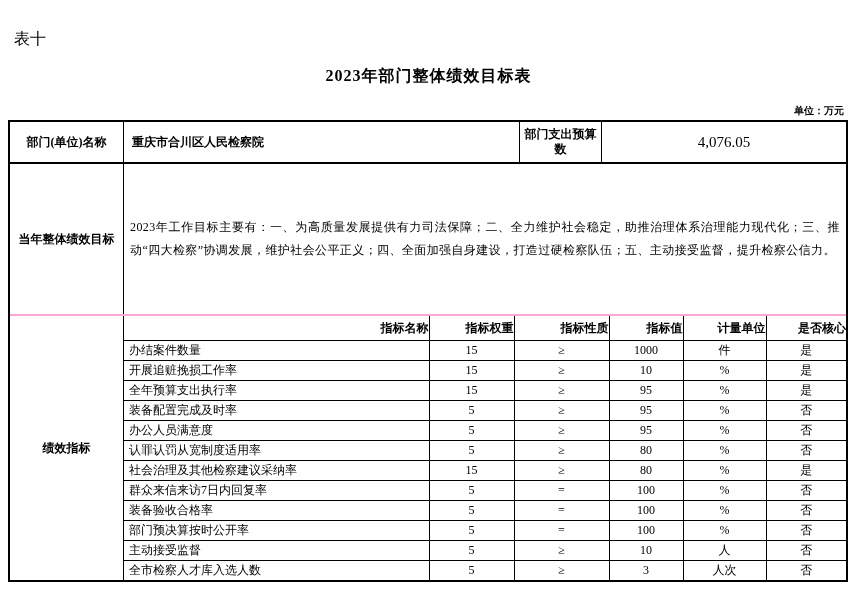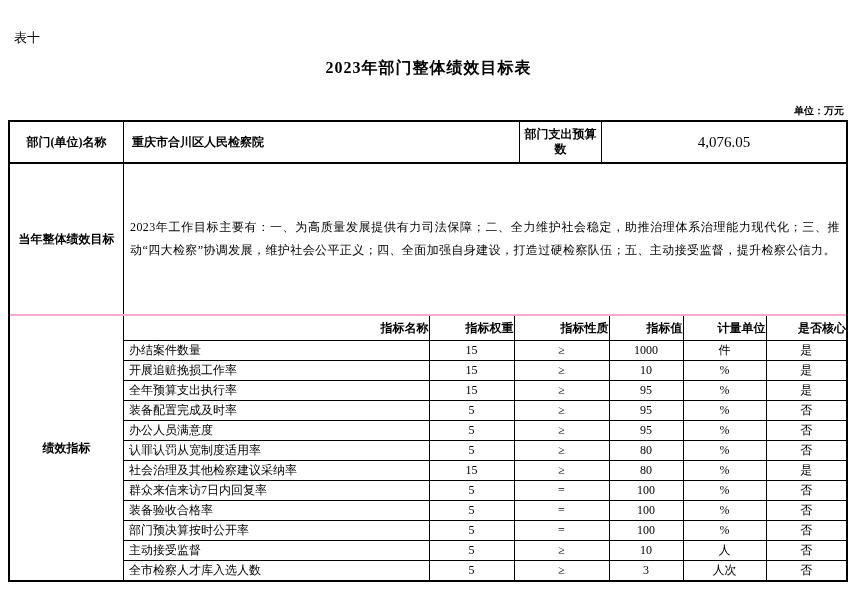"表十" .tag { font-size: 13px -> 16px }
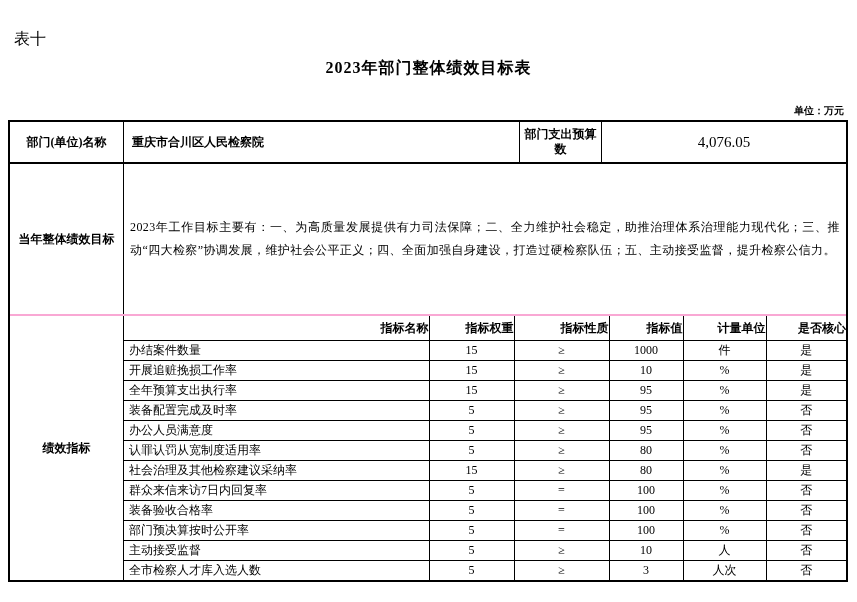"2023年部门整体绩效目标表" .title { top: 58px -> 66px }
